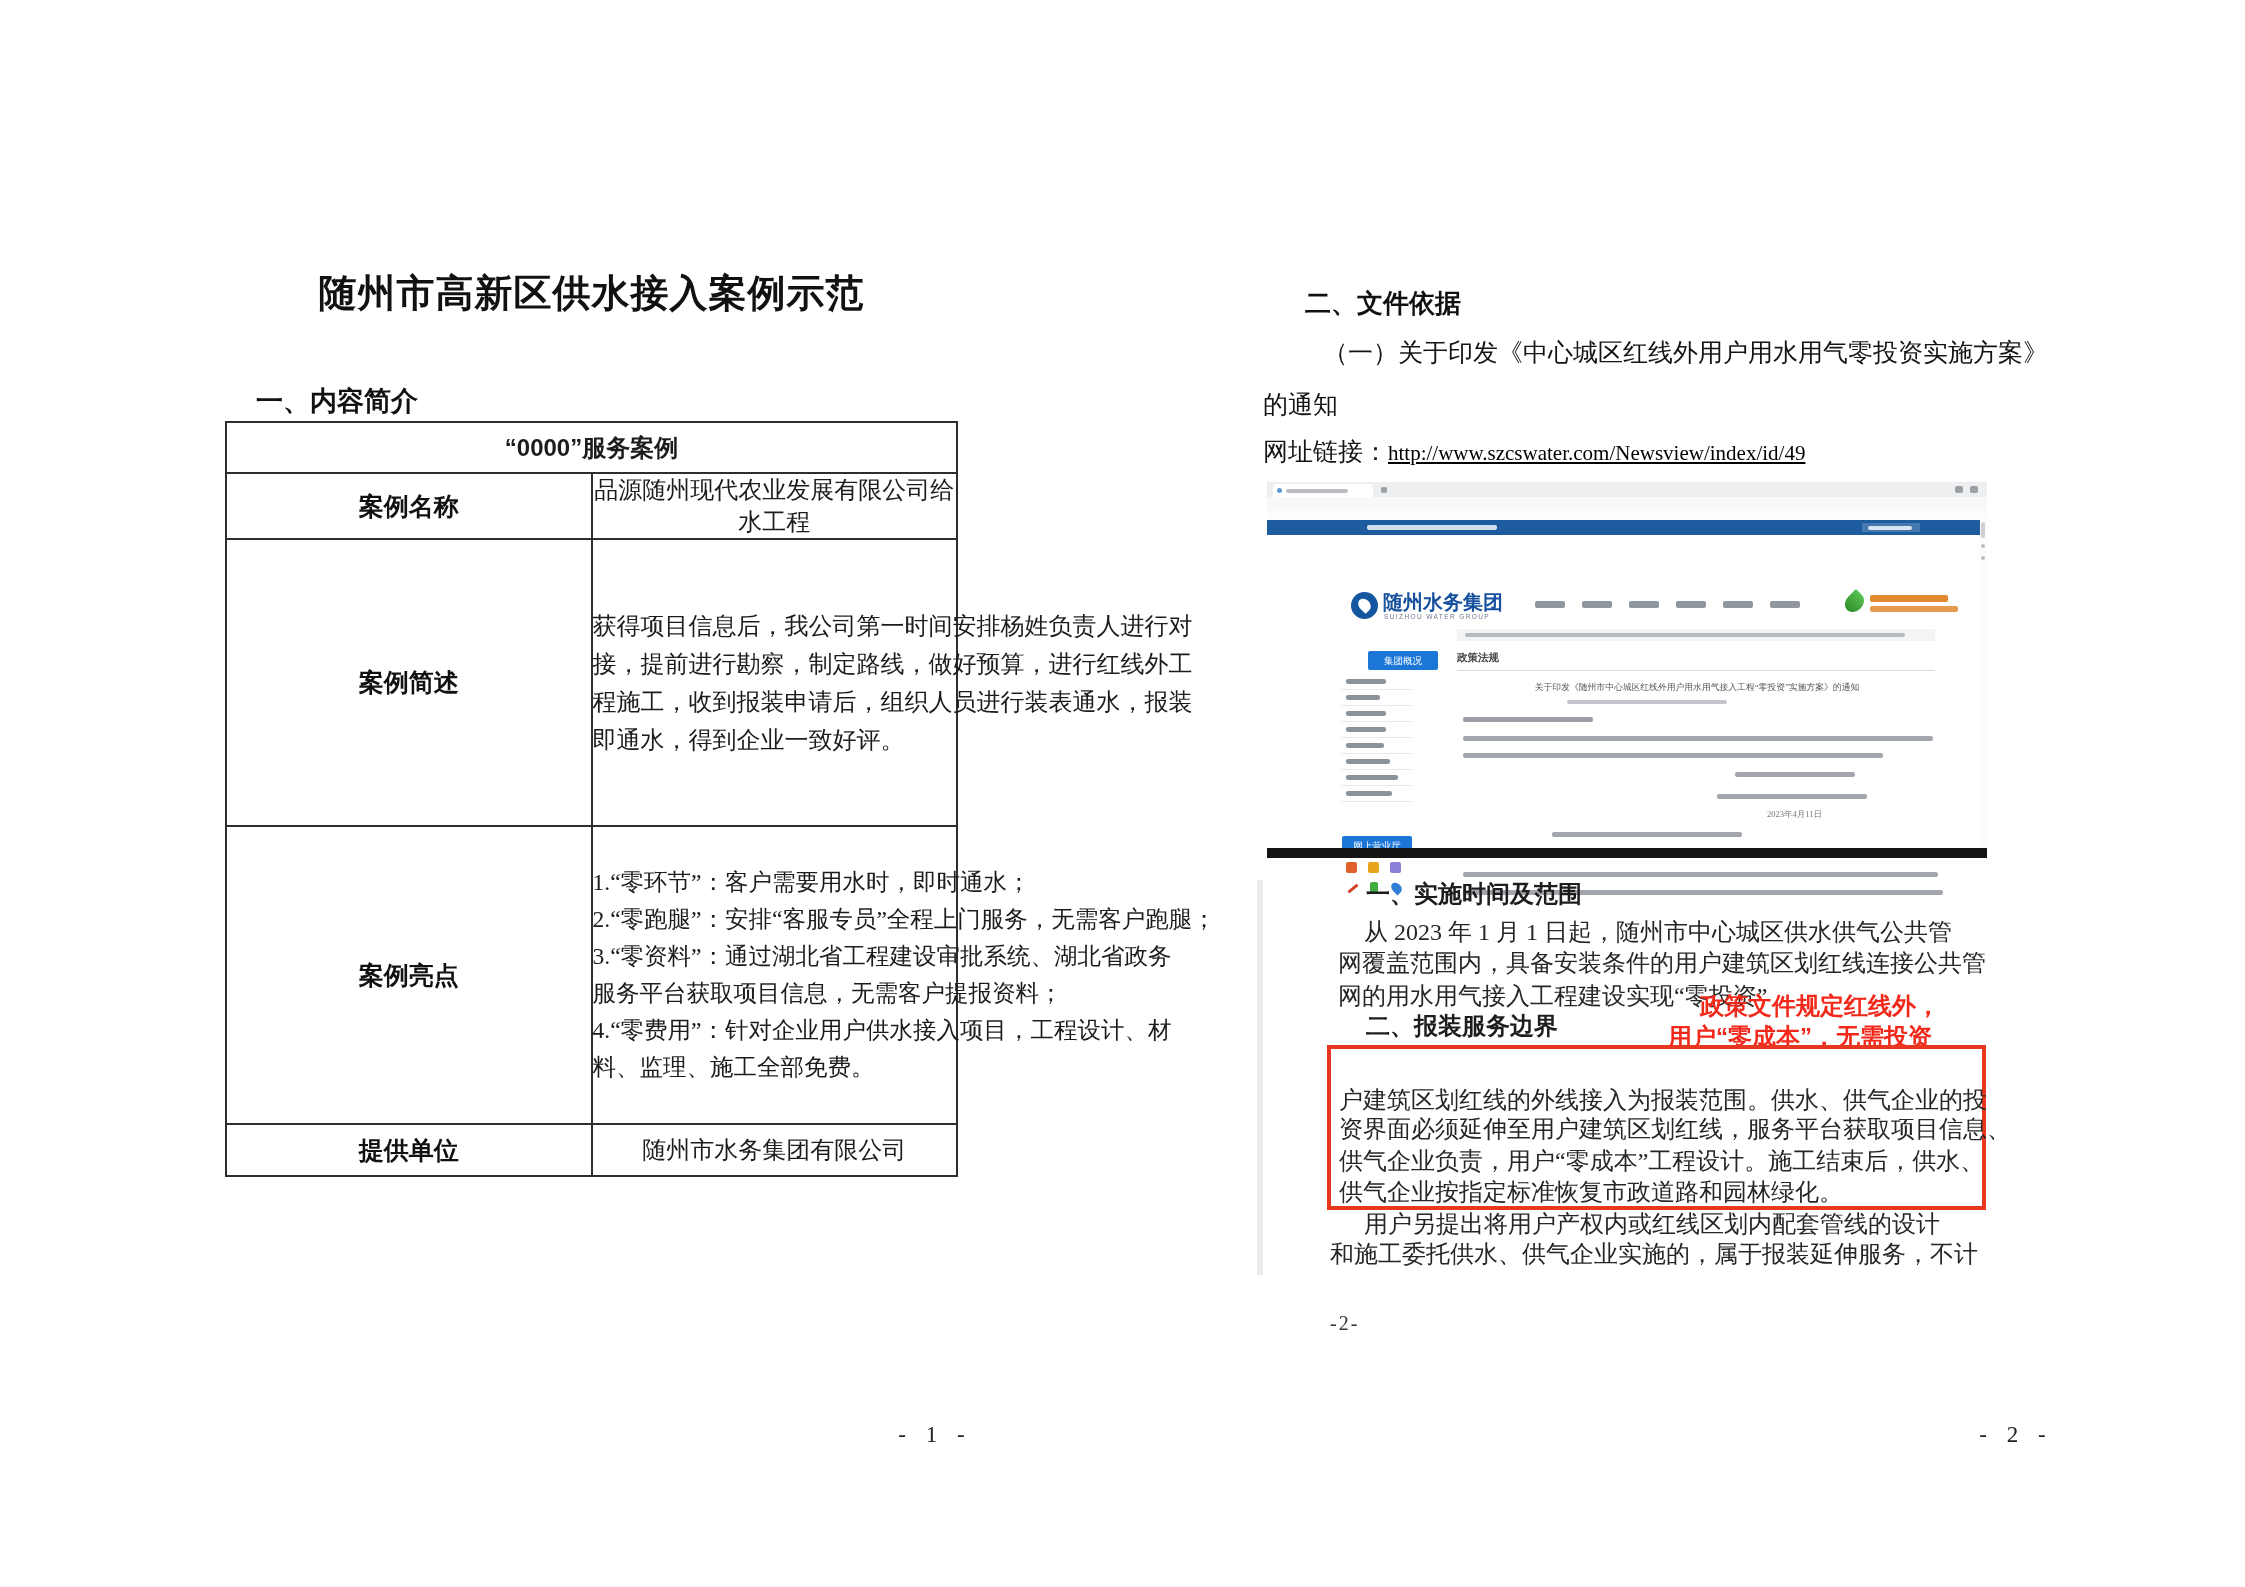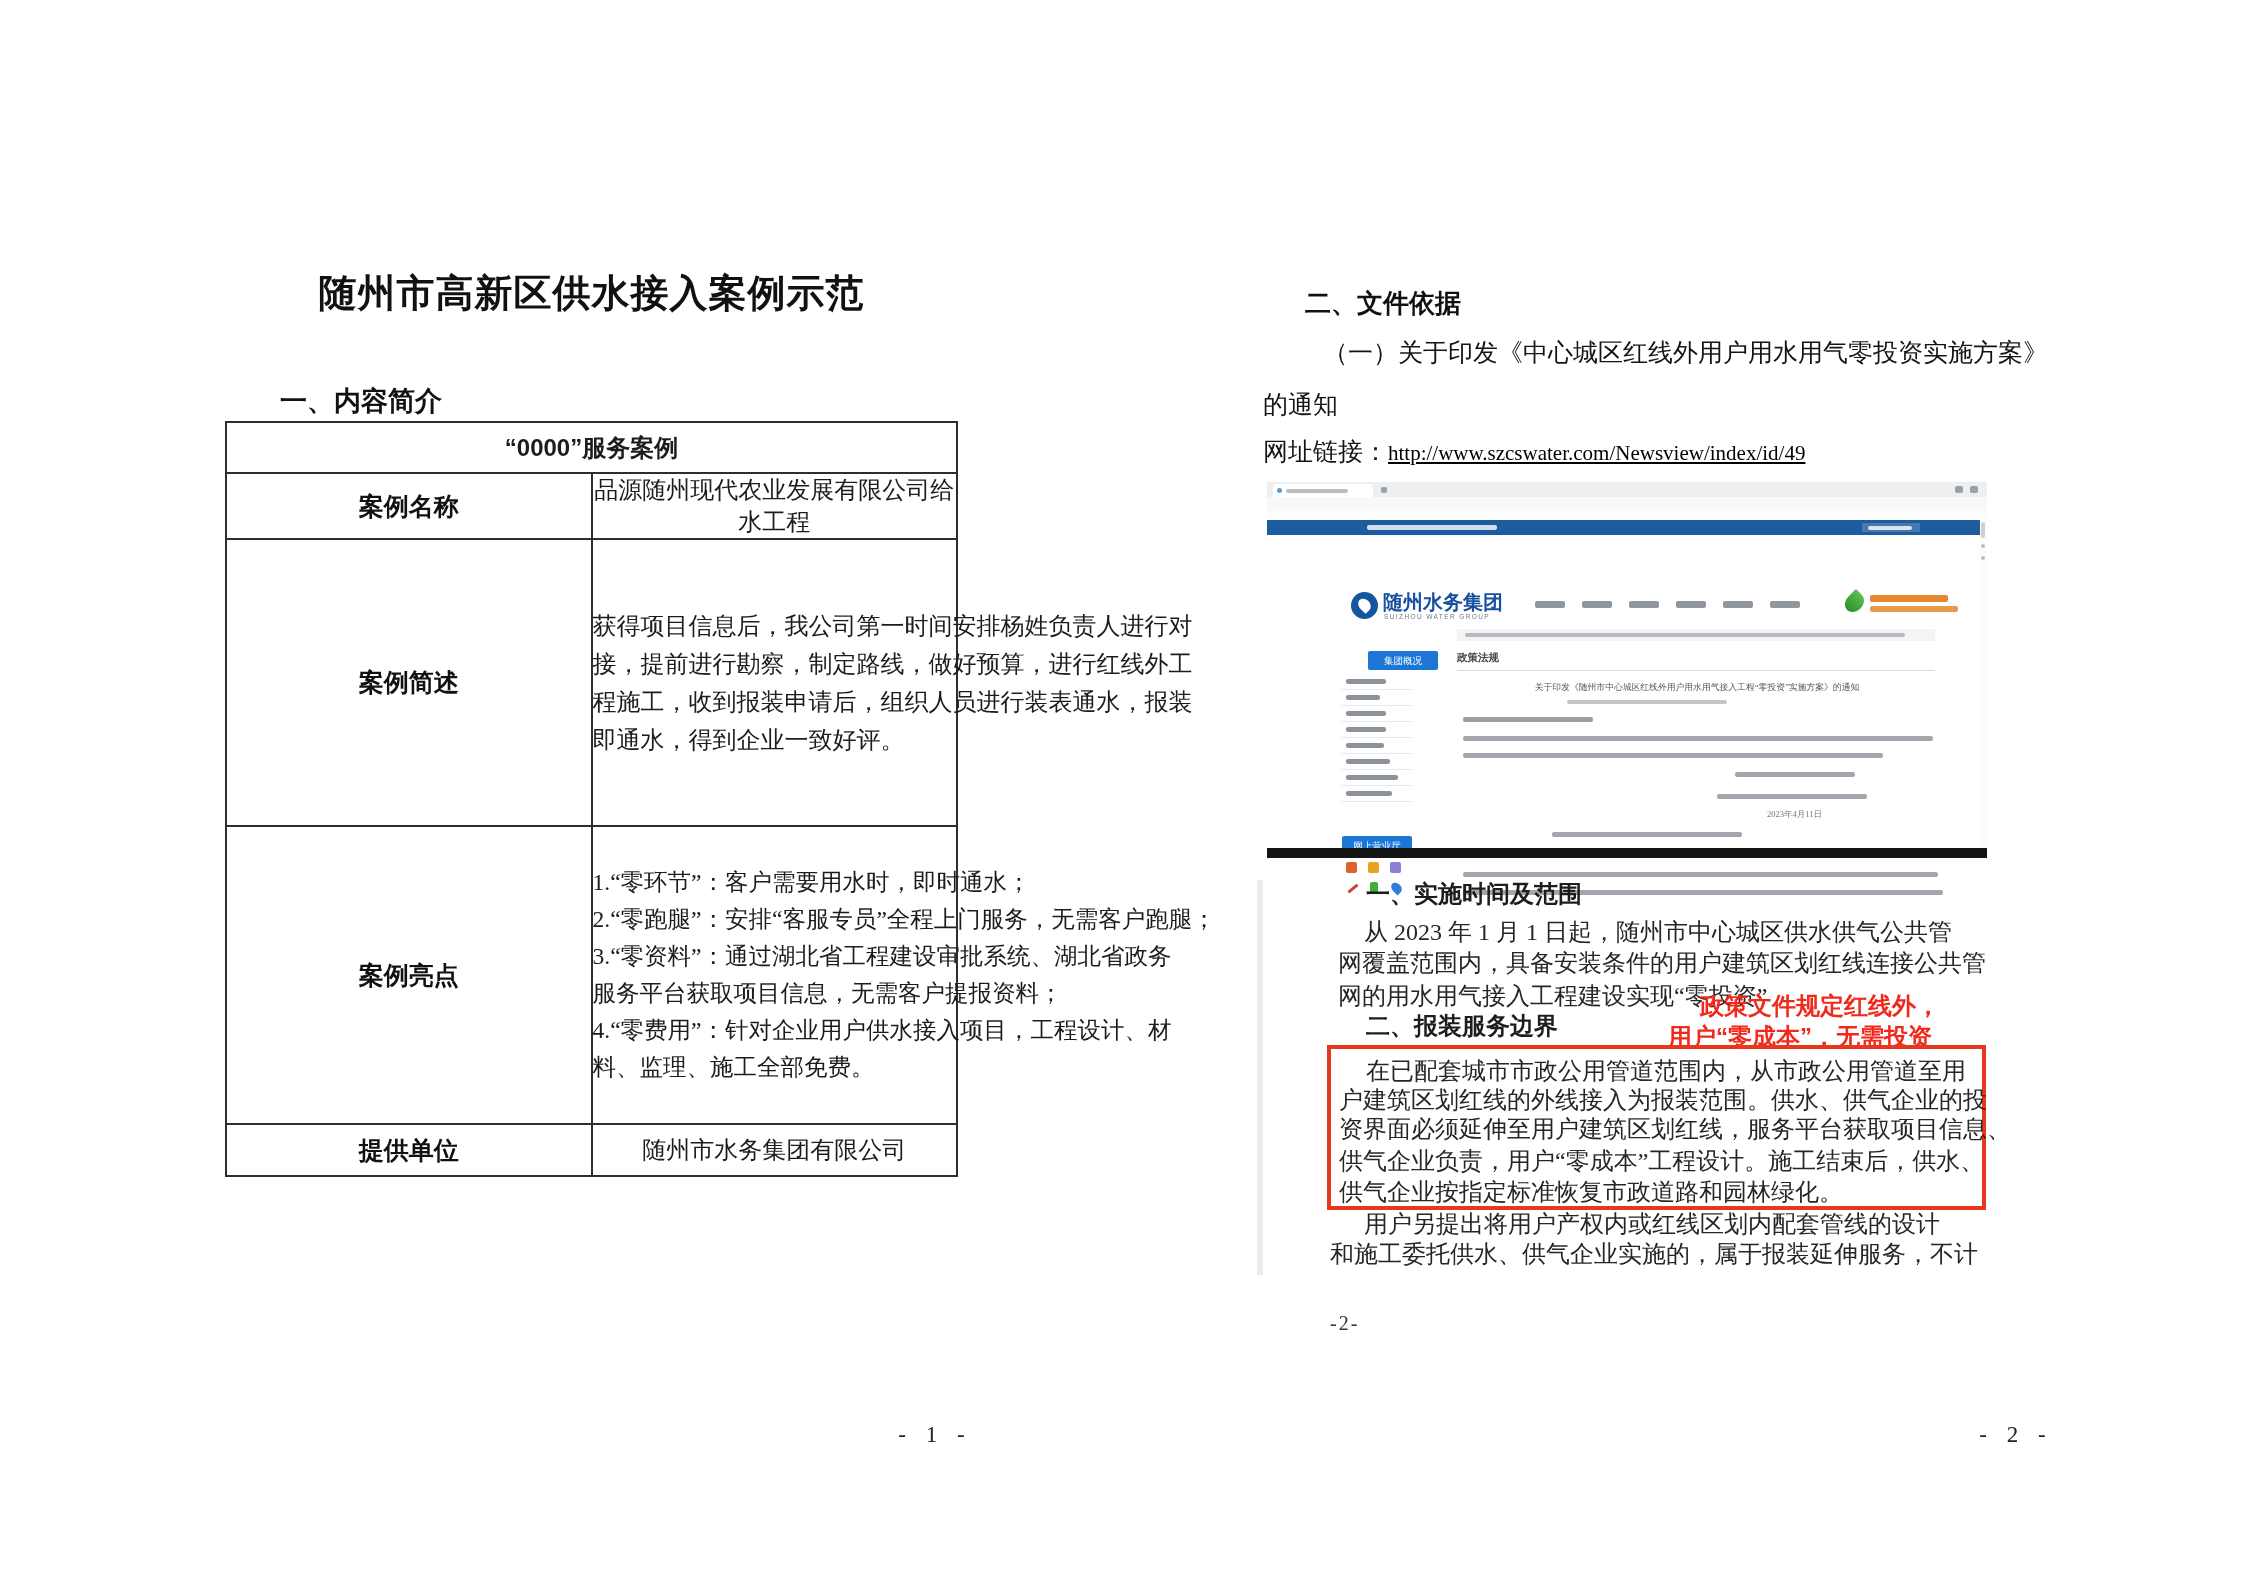"一、内容简介" div.abs { left: 280px -> 256px }
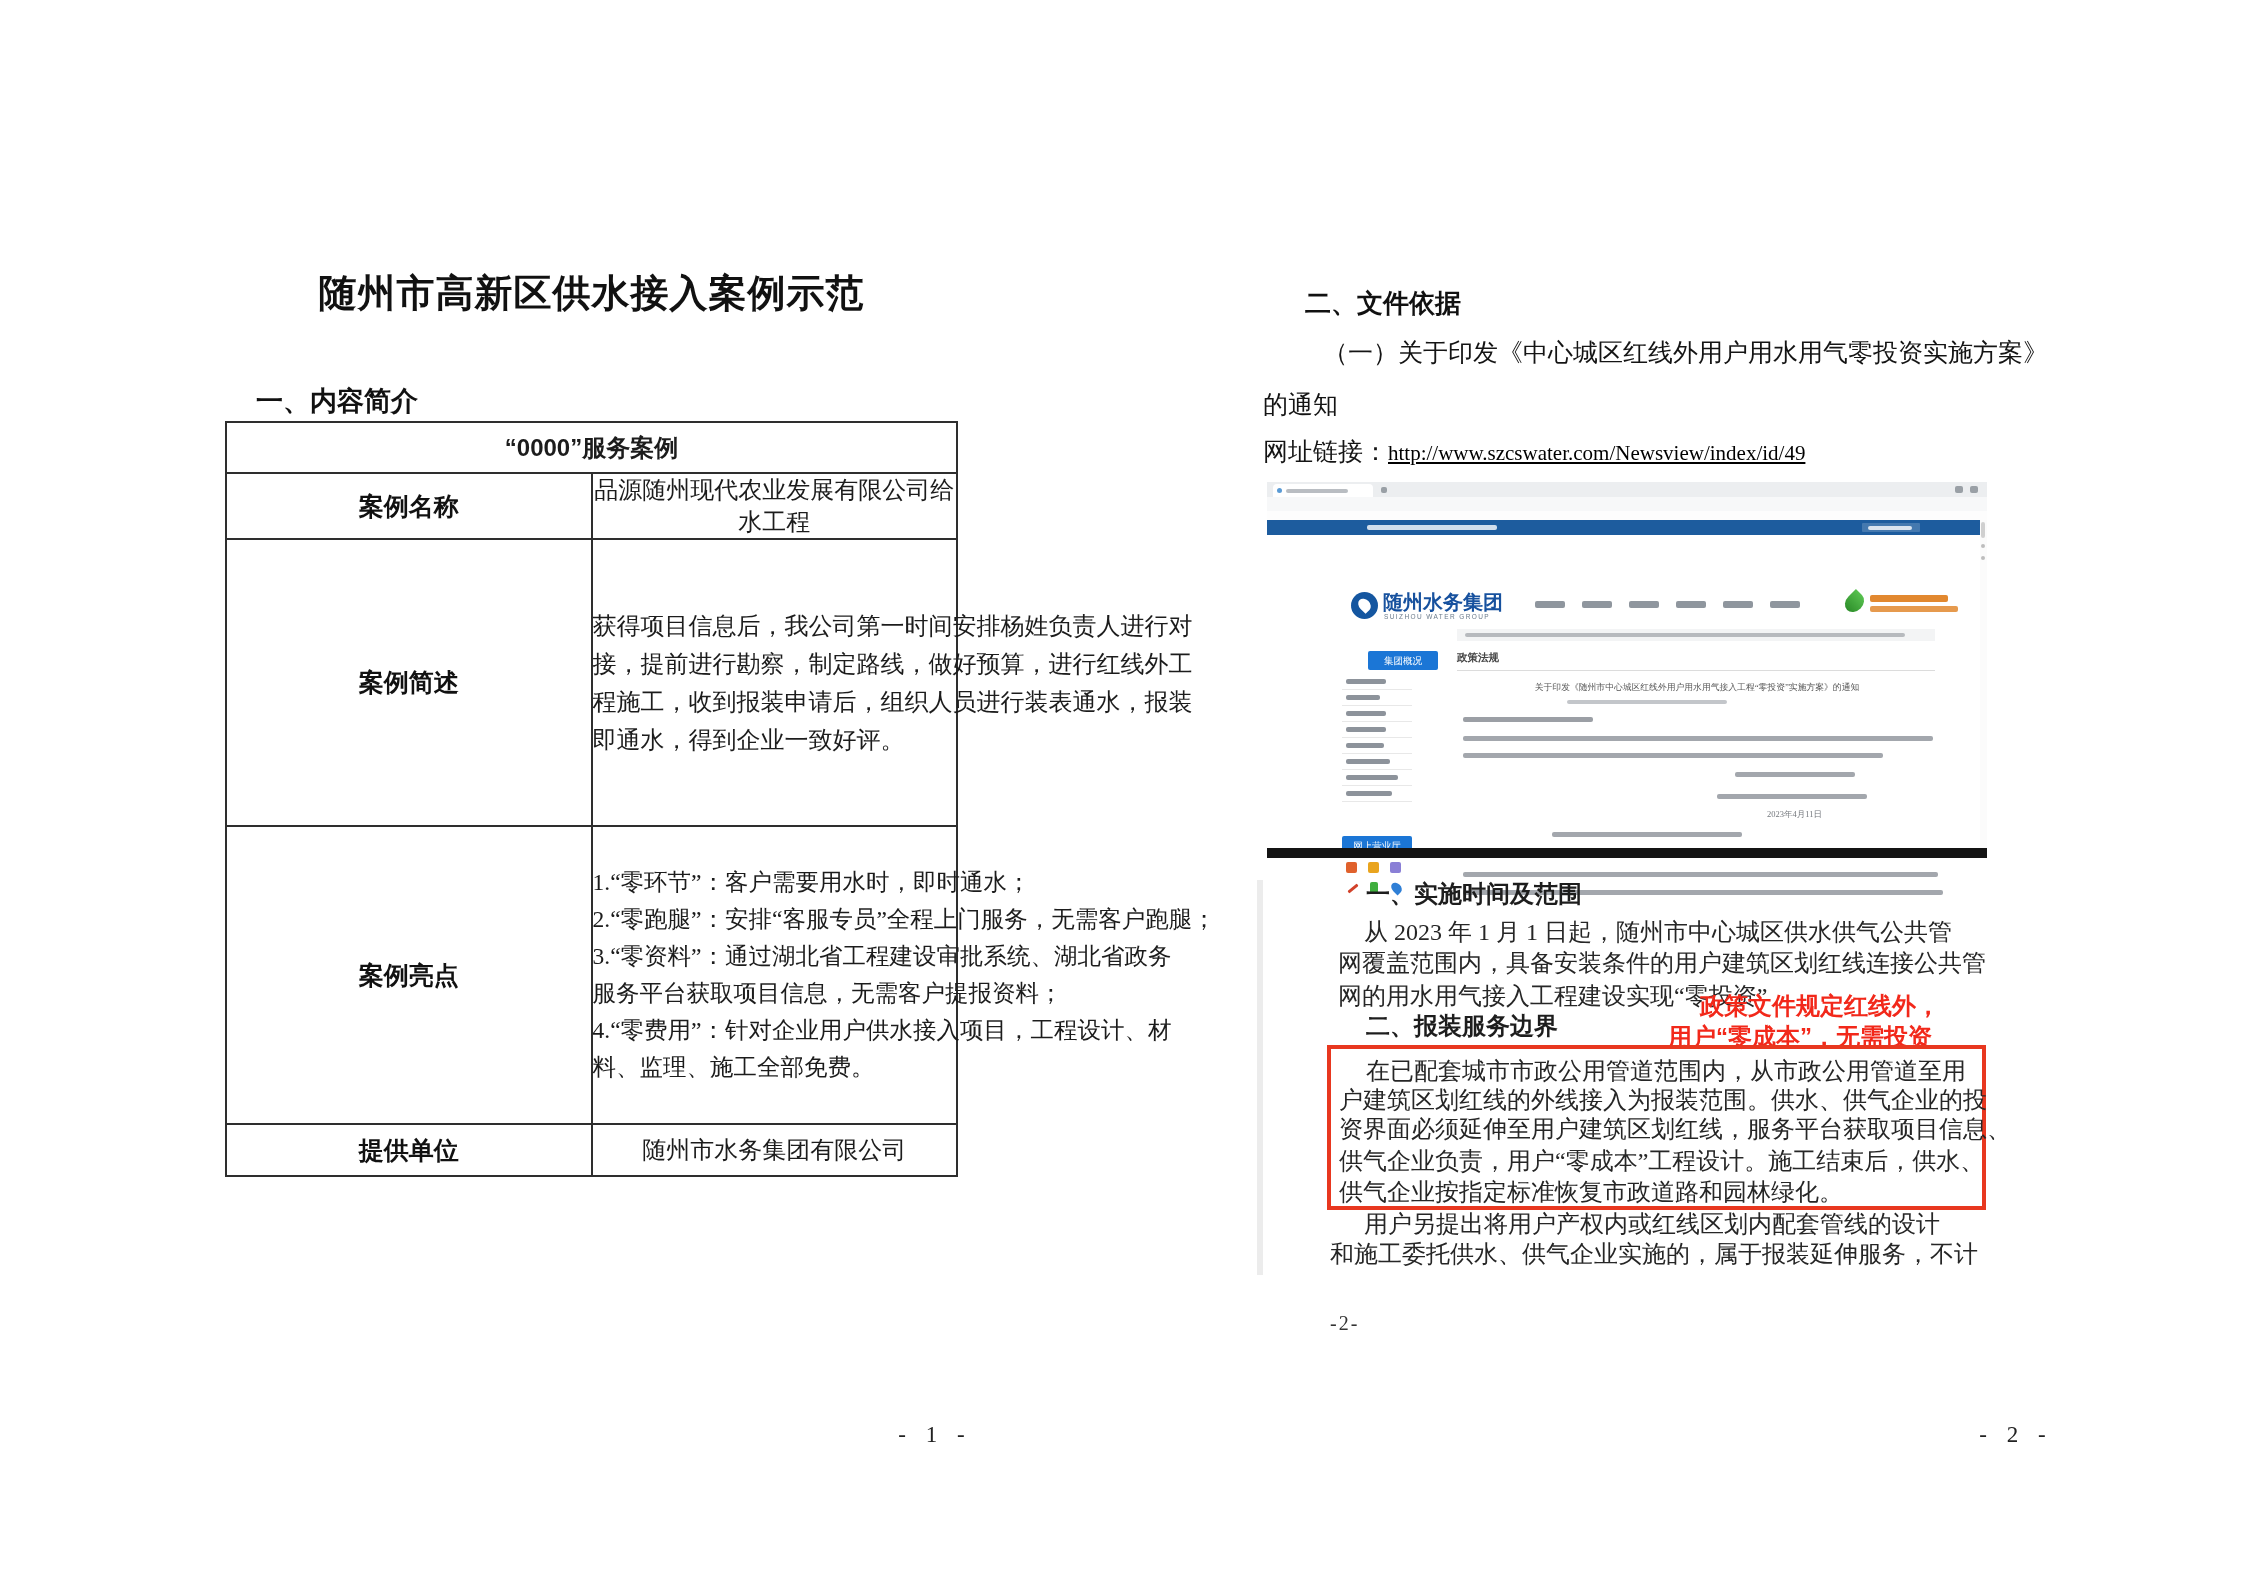"在已配套城市市政公用管道范围内，从市政公用管道至用" div.abs { html: <div>在已配套城市市政公用管道范围内，从市政公用管道至用</div> -> none }
